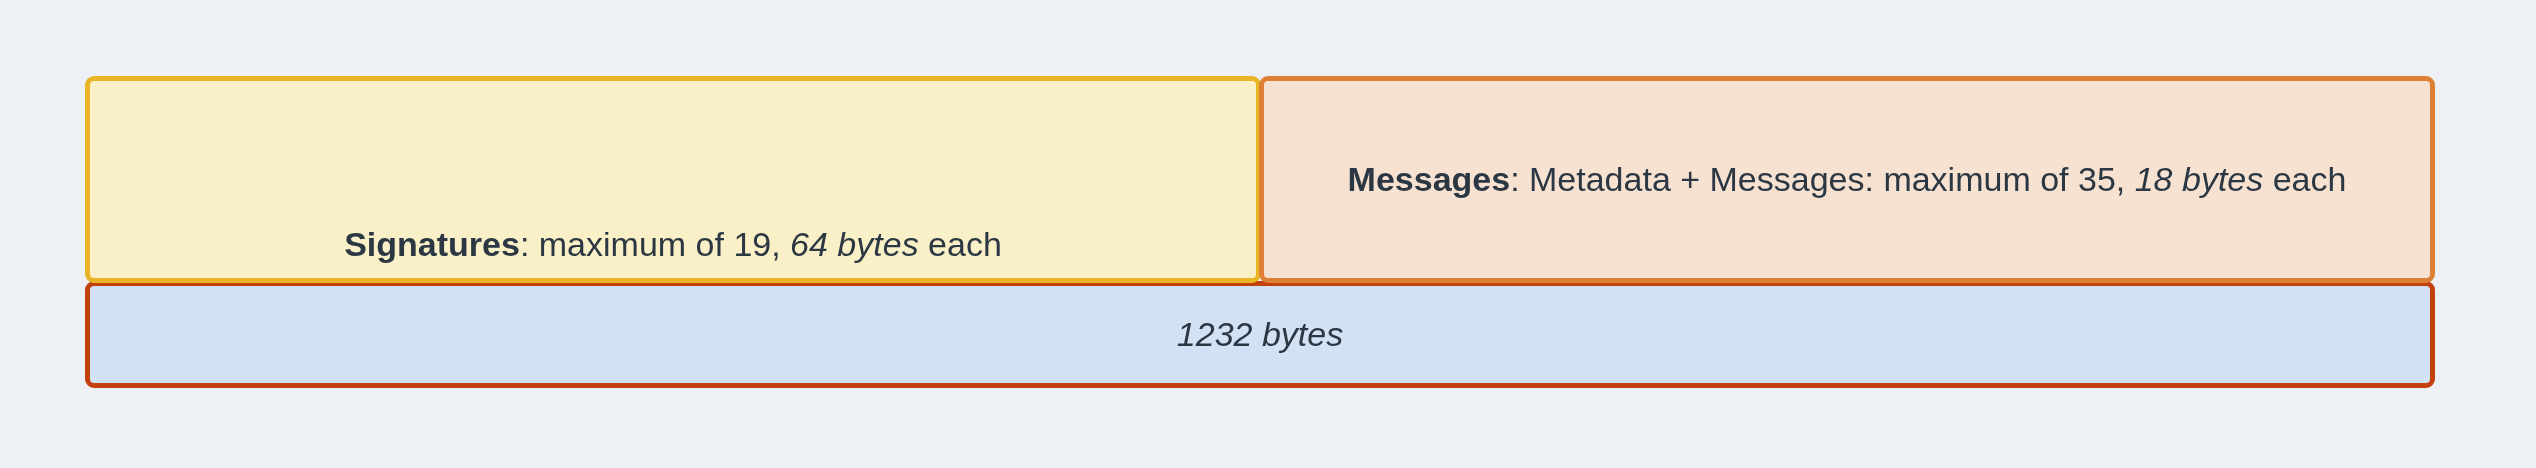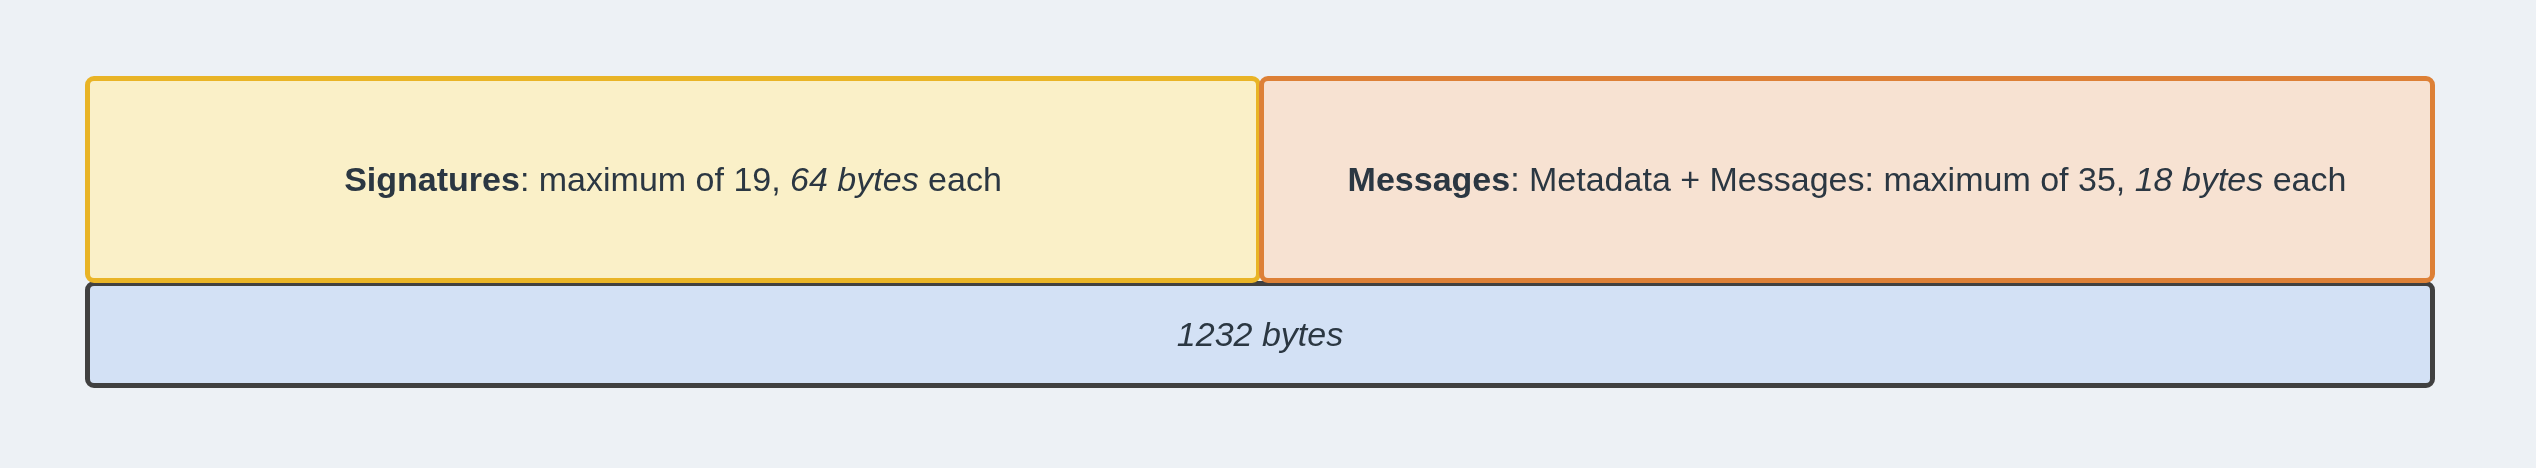"Signatures: maximum of 19, 64" .segment-signatures { align-items: none -> flex-end }
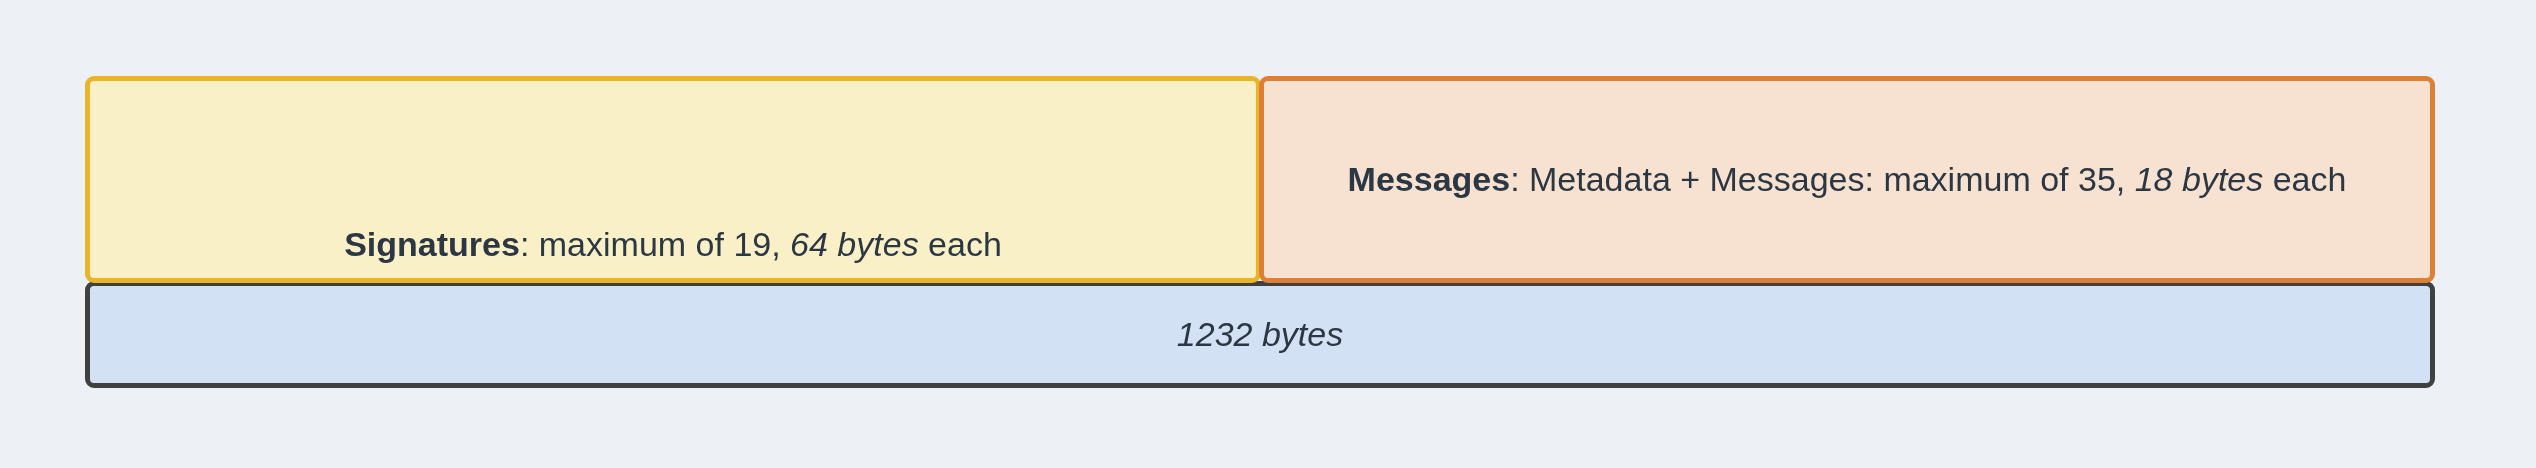"1232 bytes" .total-bar { border: 5px solid #404040 -> 5px solid #c2410c }
